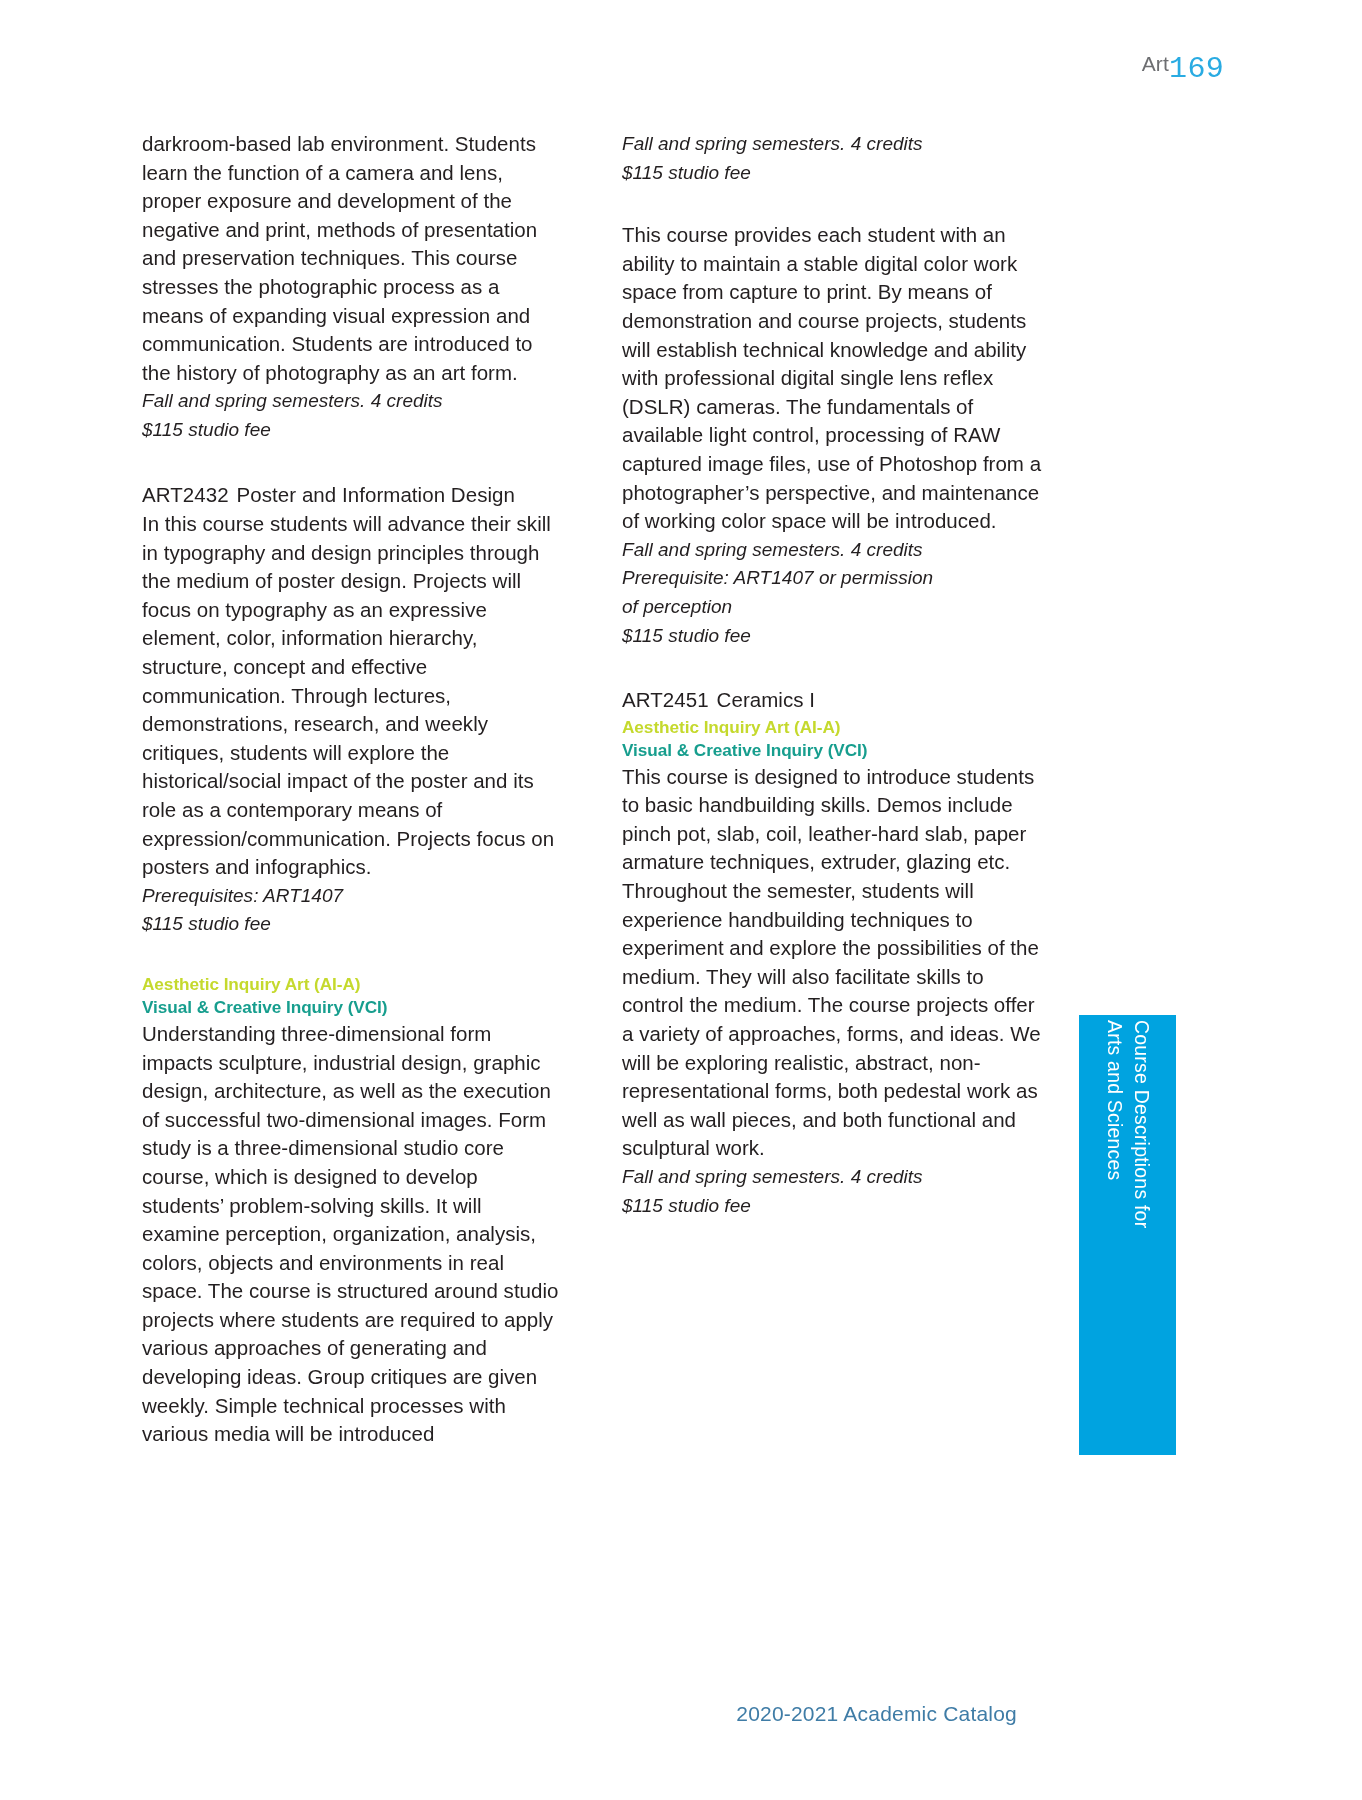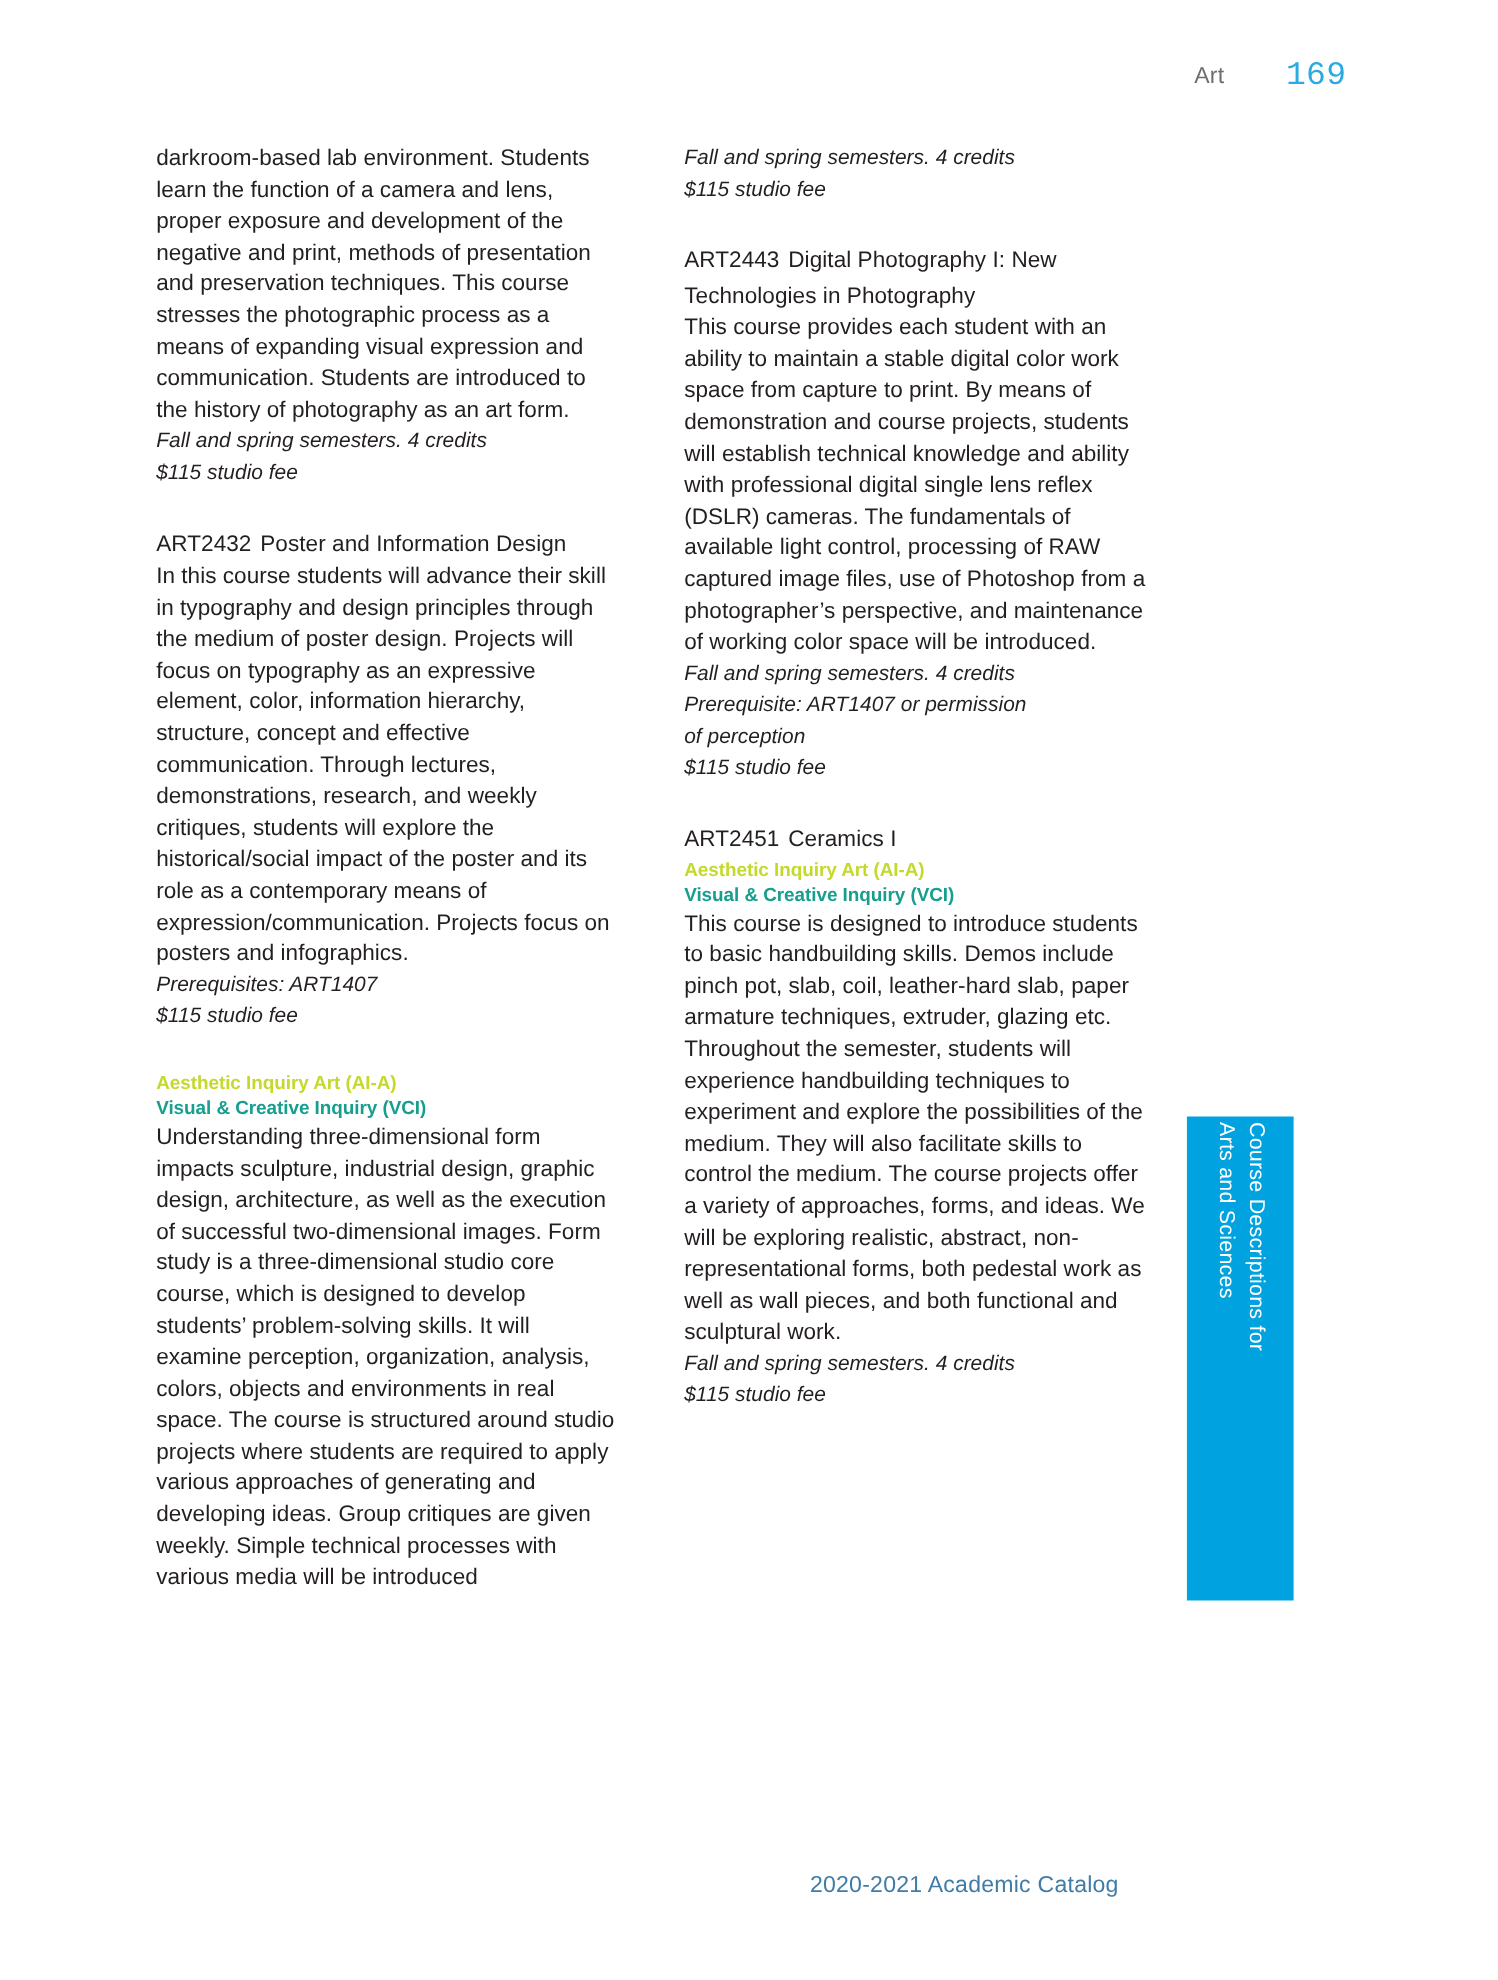"Art" .running-head { align-items: center -> flex-start; gap: 56px -> none }
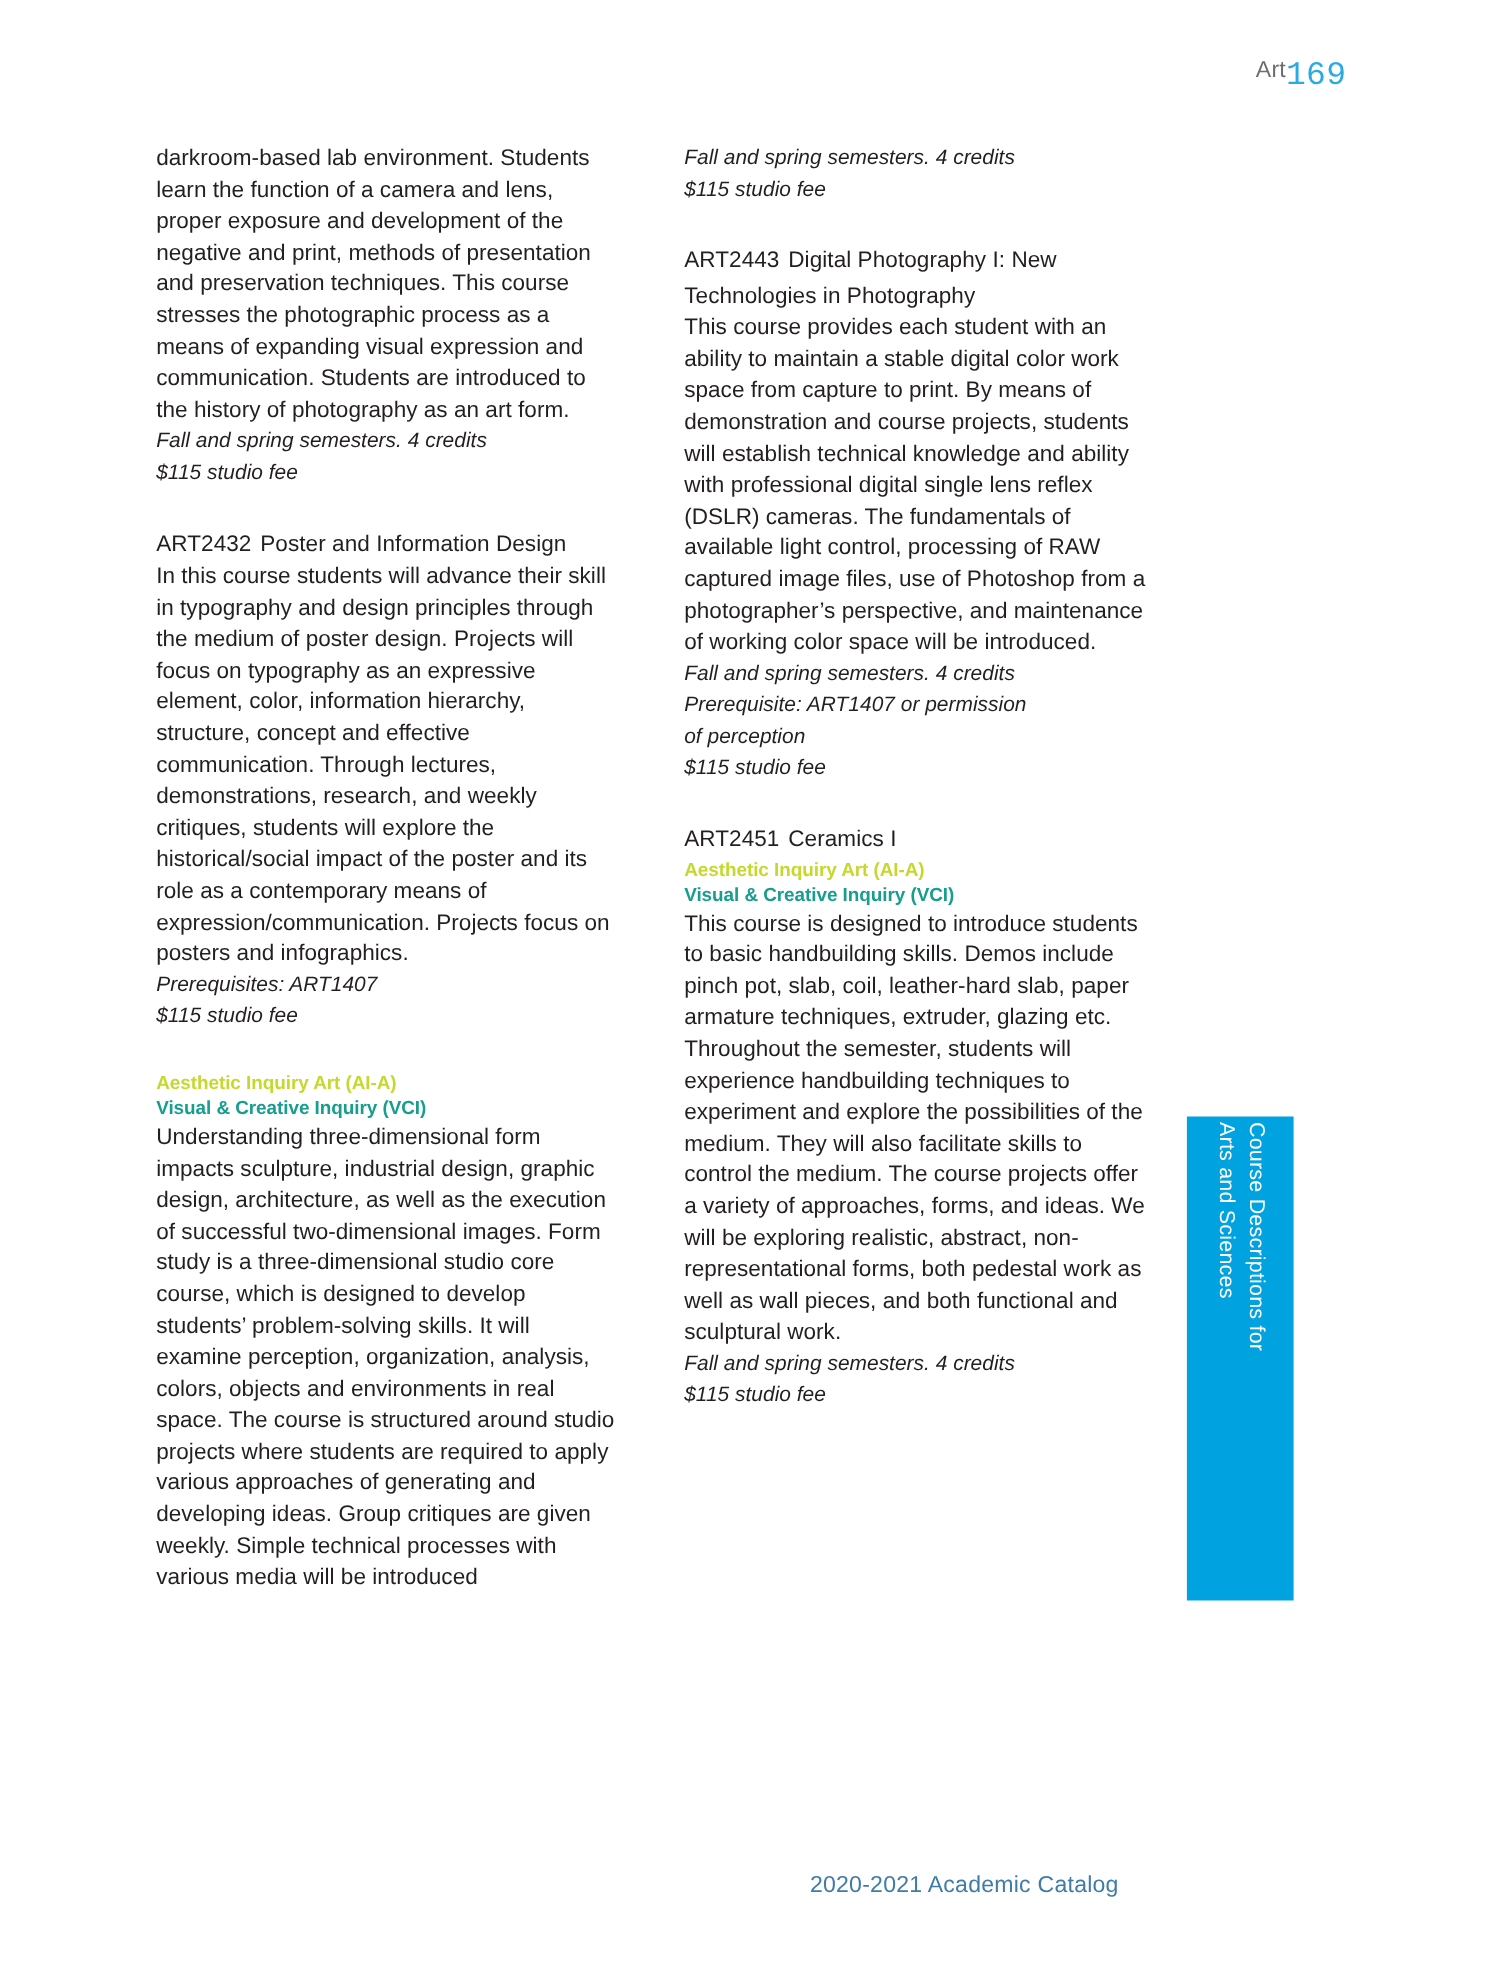"ART2443 Digital Photography I: New" div.course-title { html: <div> <span>ART2443</span><span>Digital Photography I: New Technologies in Photography</span> </div> -> none }
